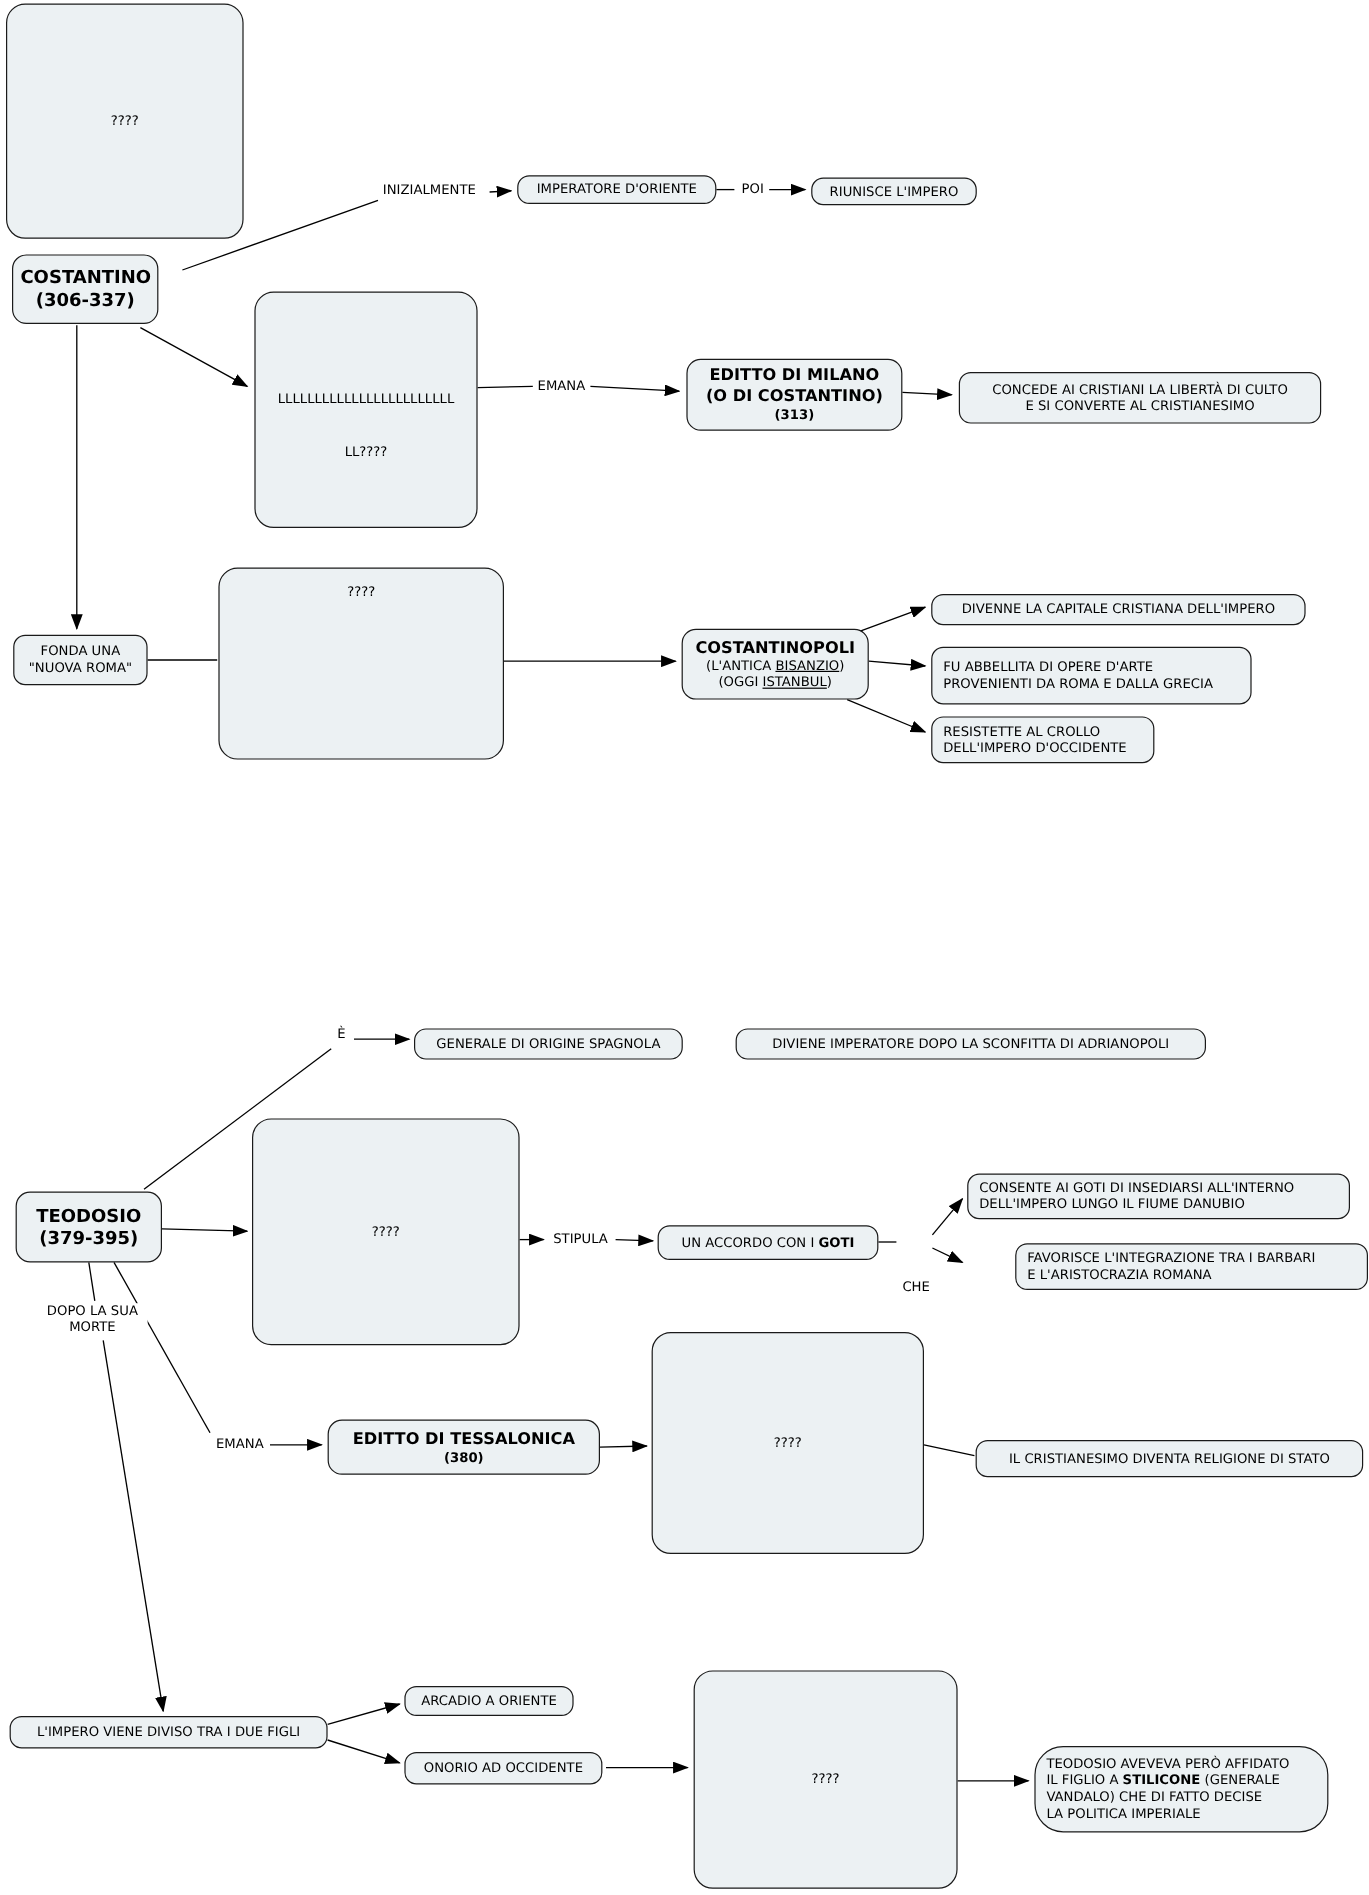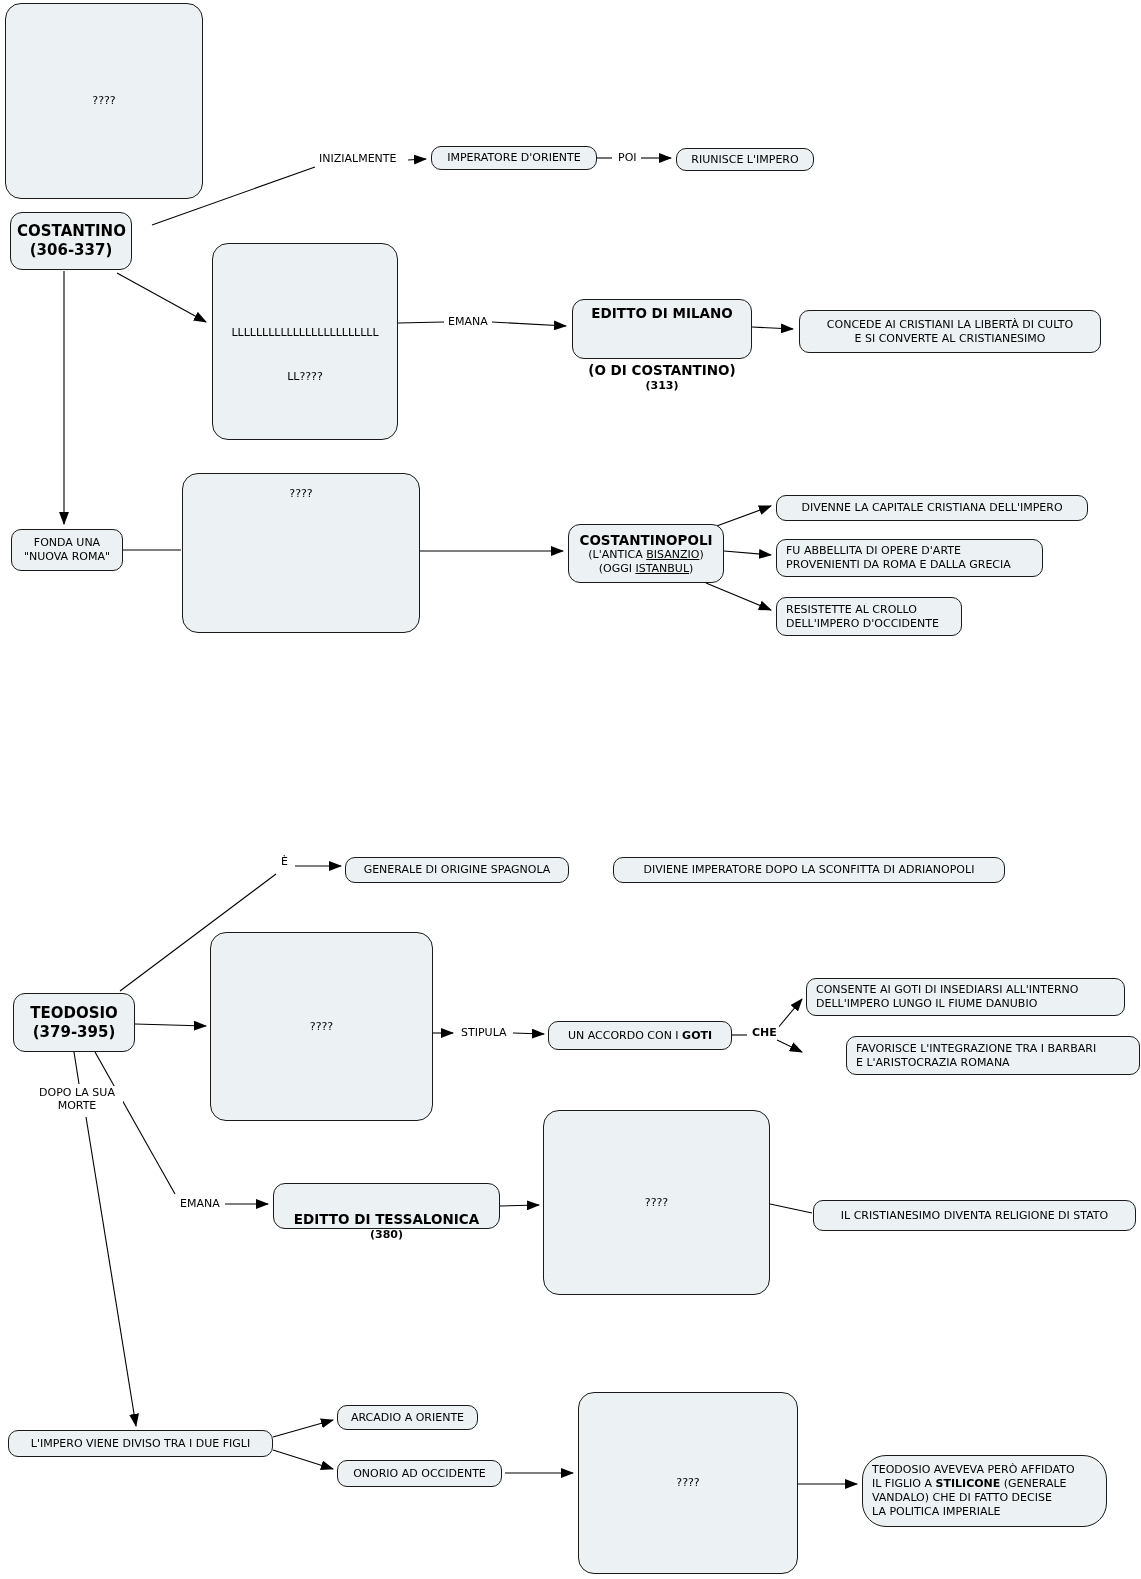"EDITTO DI MILANO" .edict-title { margin-top: 40px -> none }
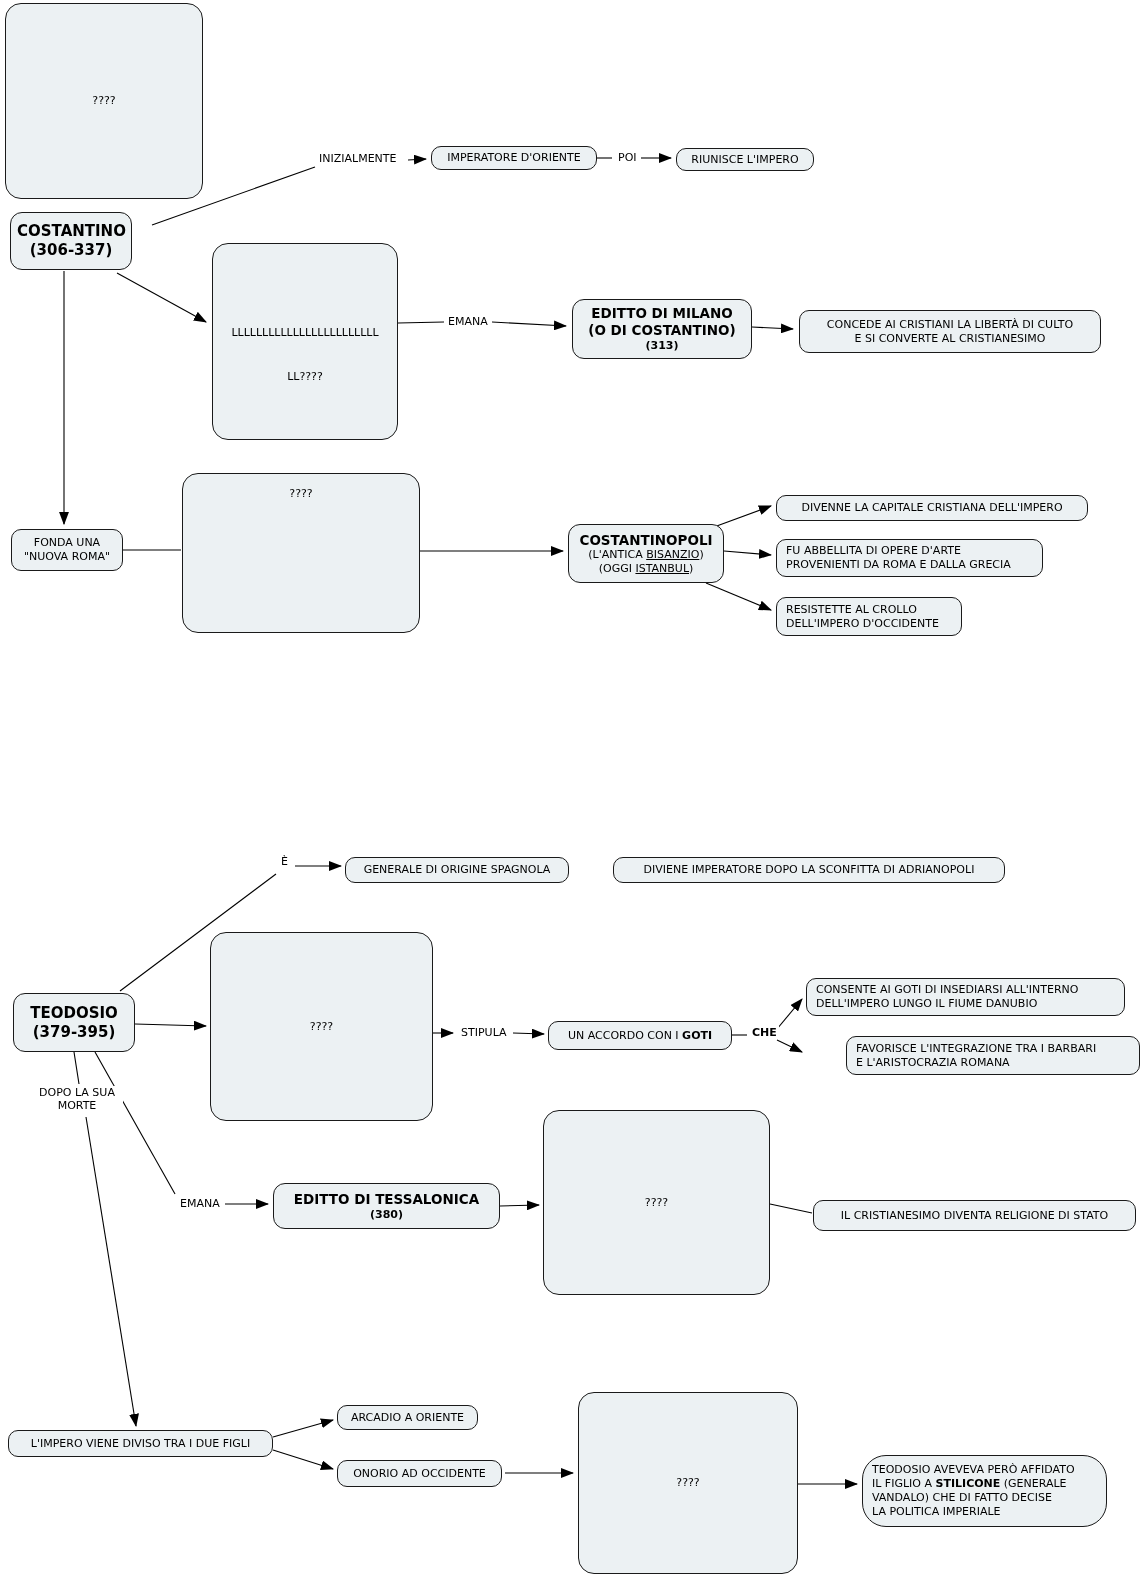"FU ABBELLITA DI OPERE D'ARTE" div.node { height: 38px -> 48px }
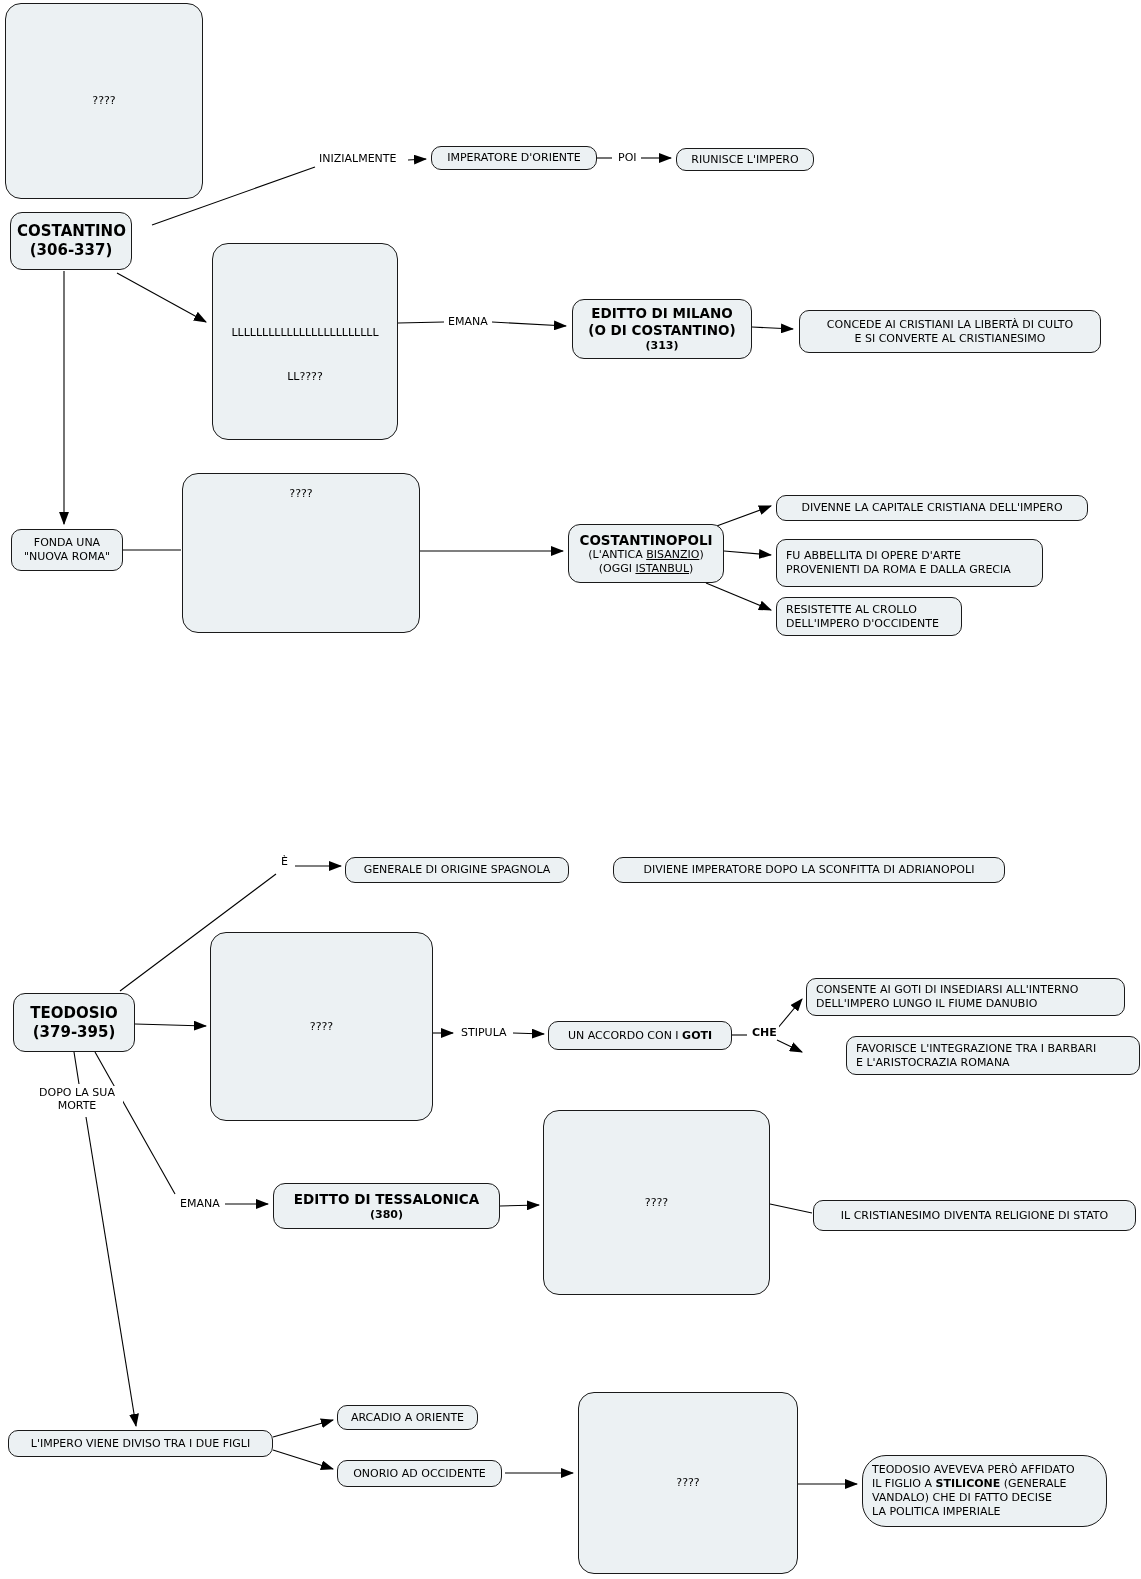"CHE" div.linklabel { font-weight: bold -> none; top: 1026px -> 1066px }
